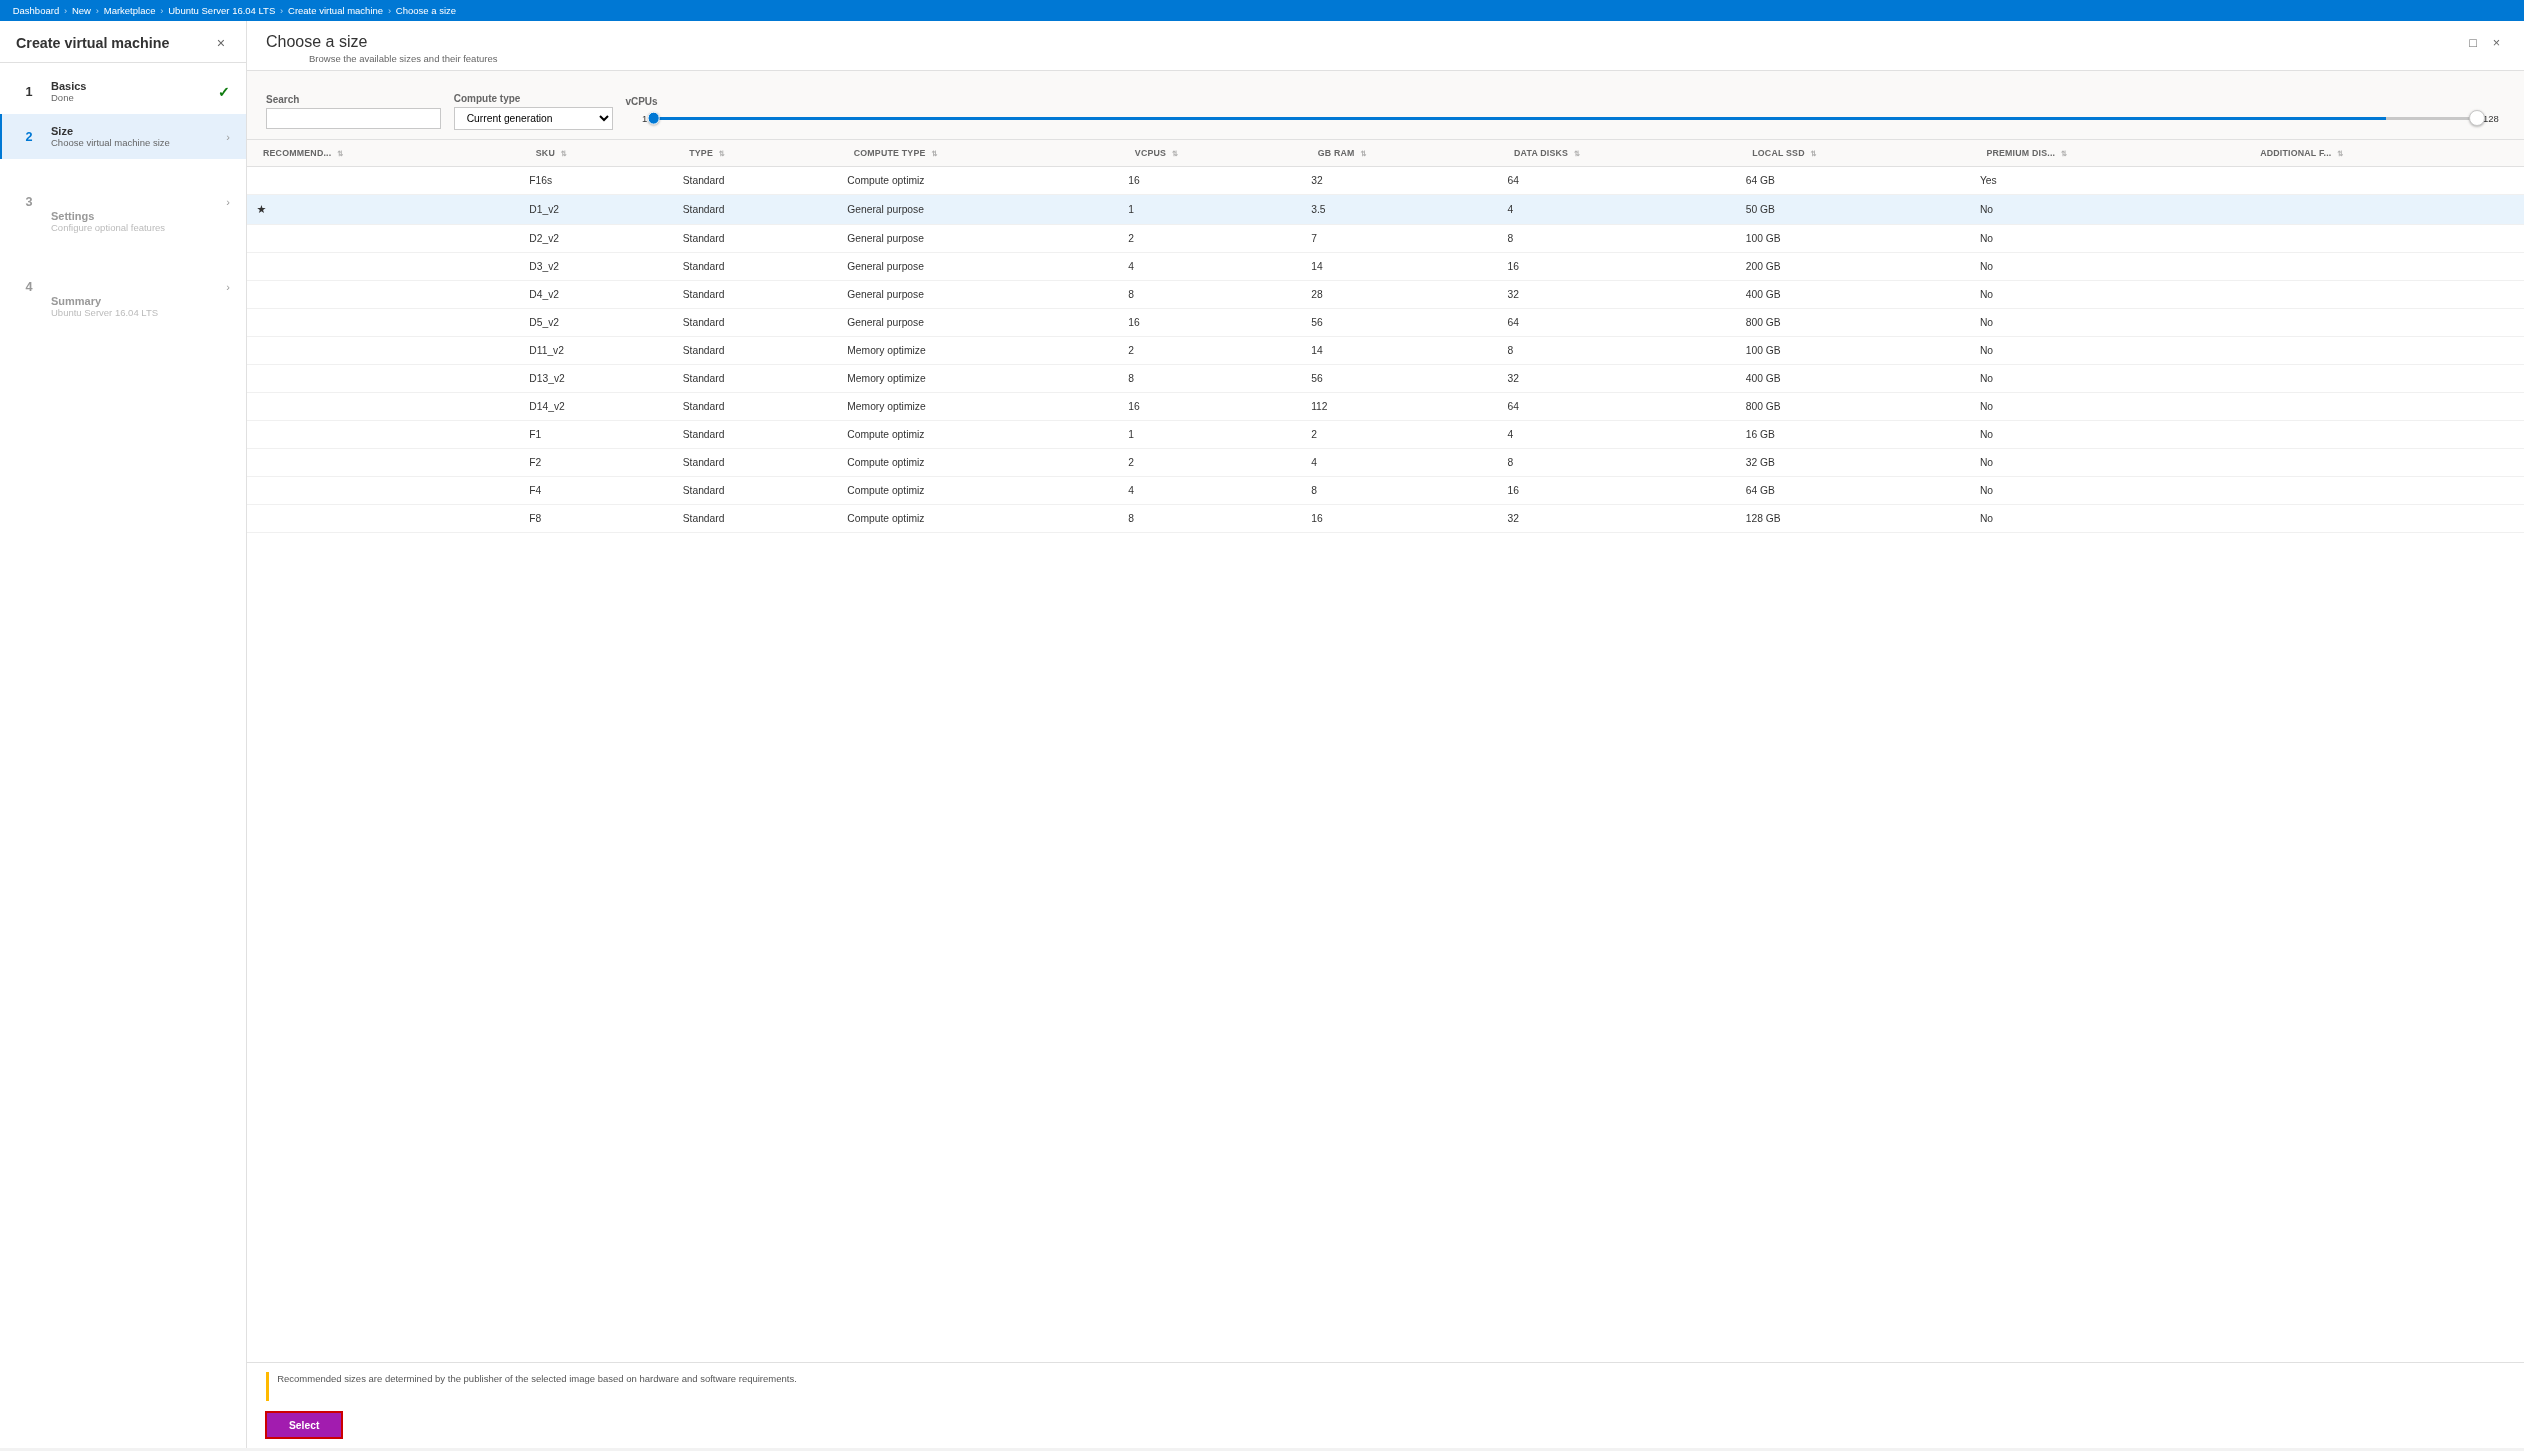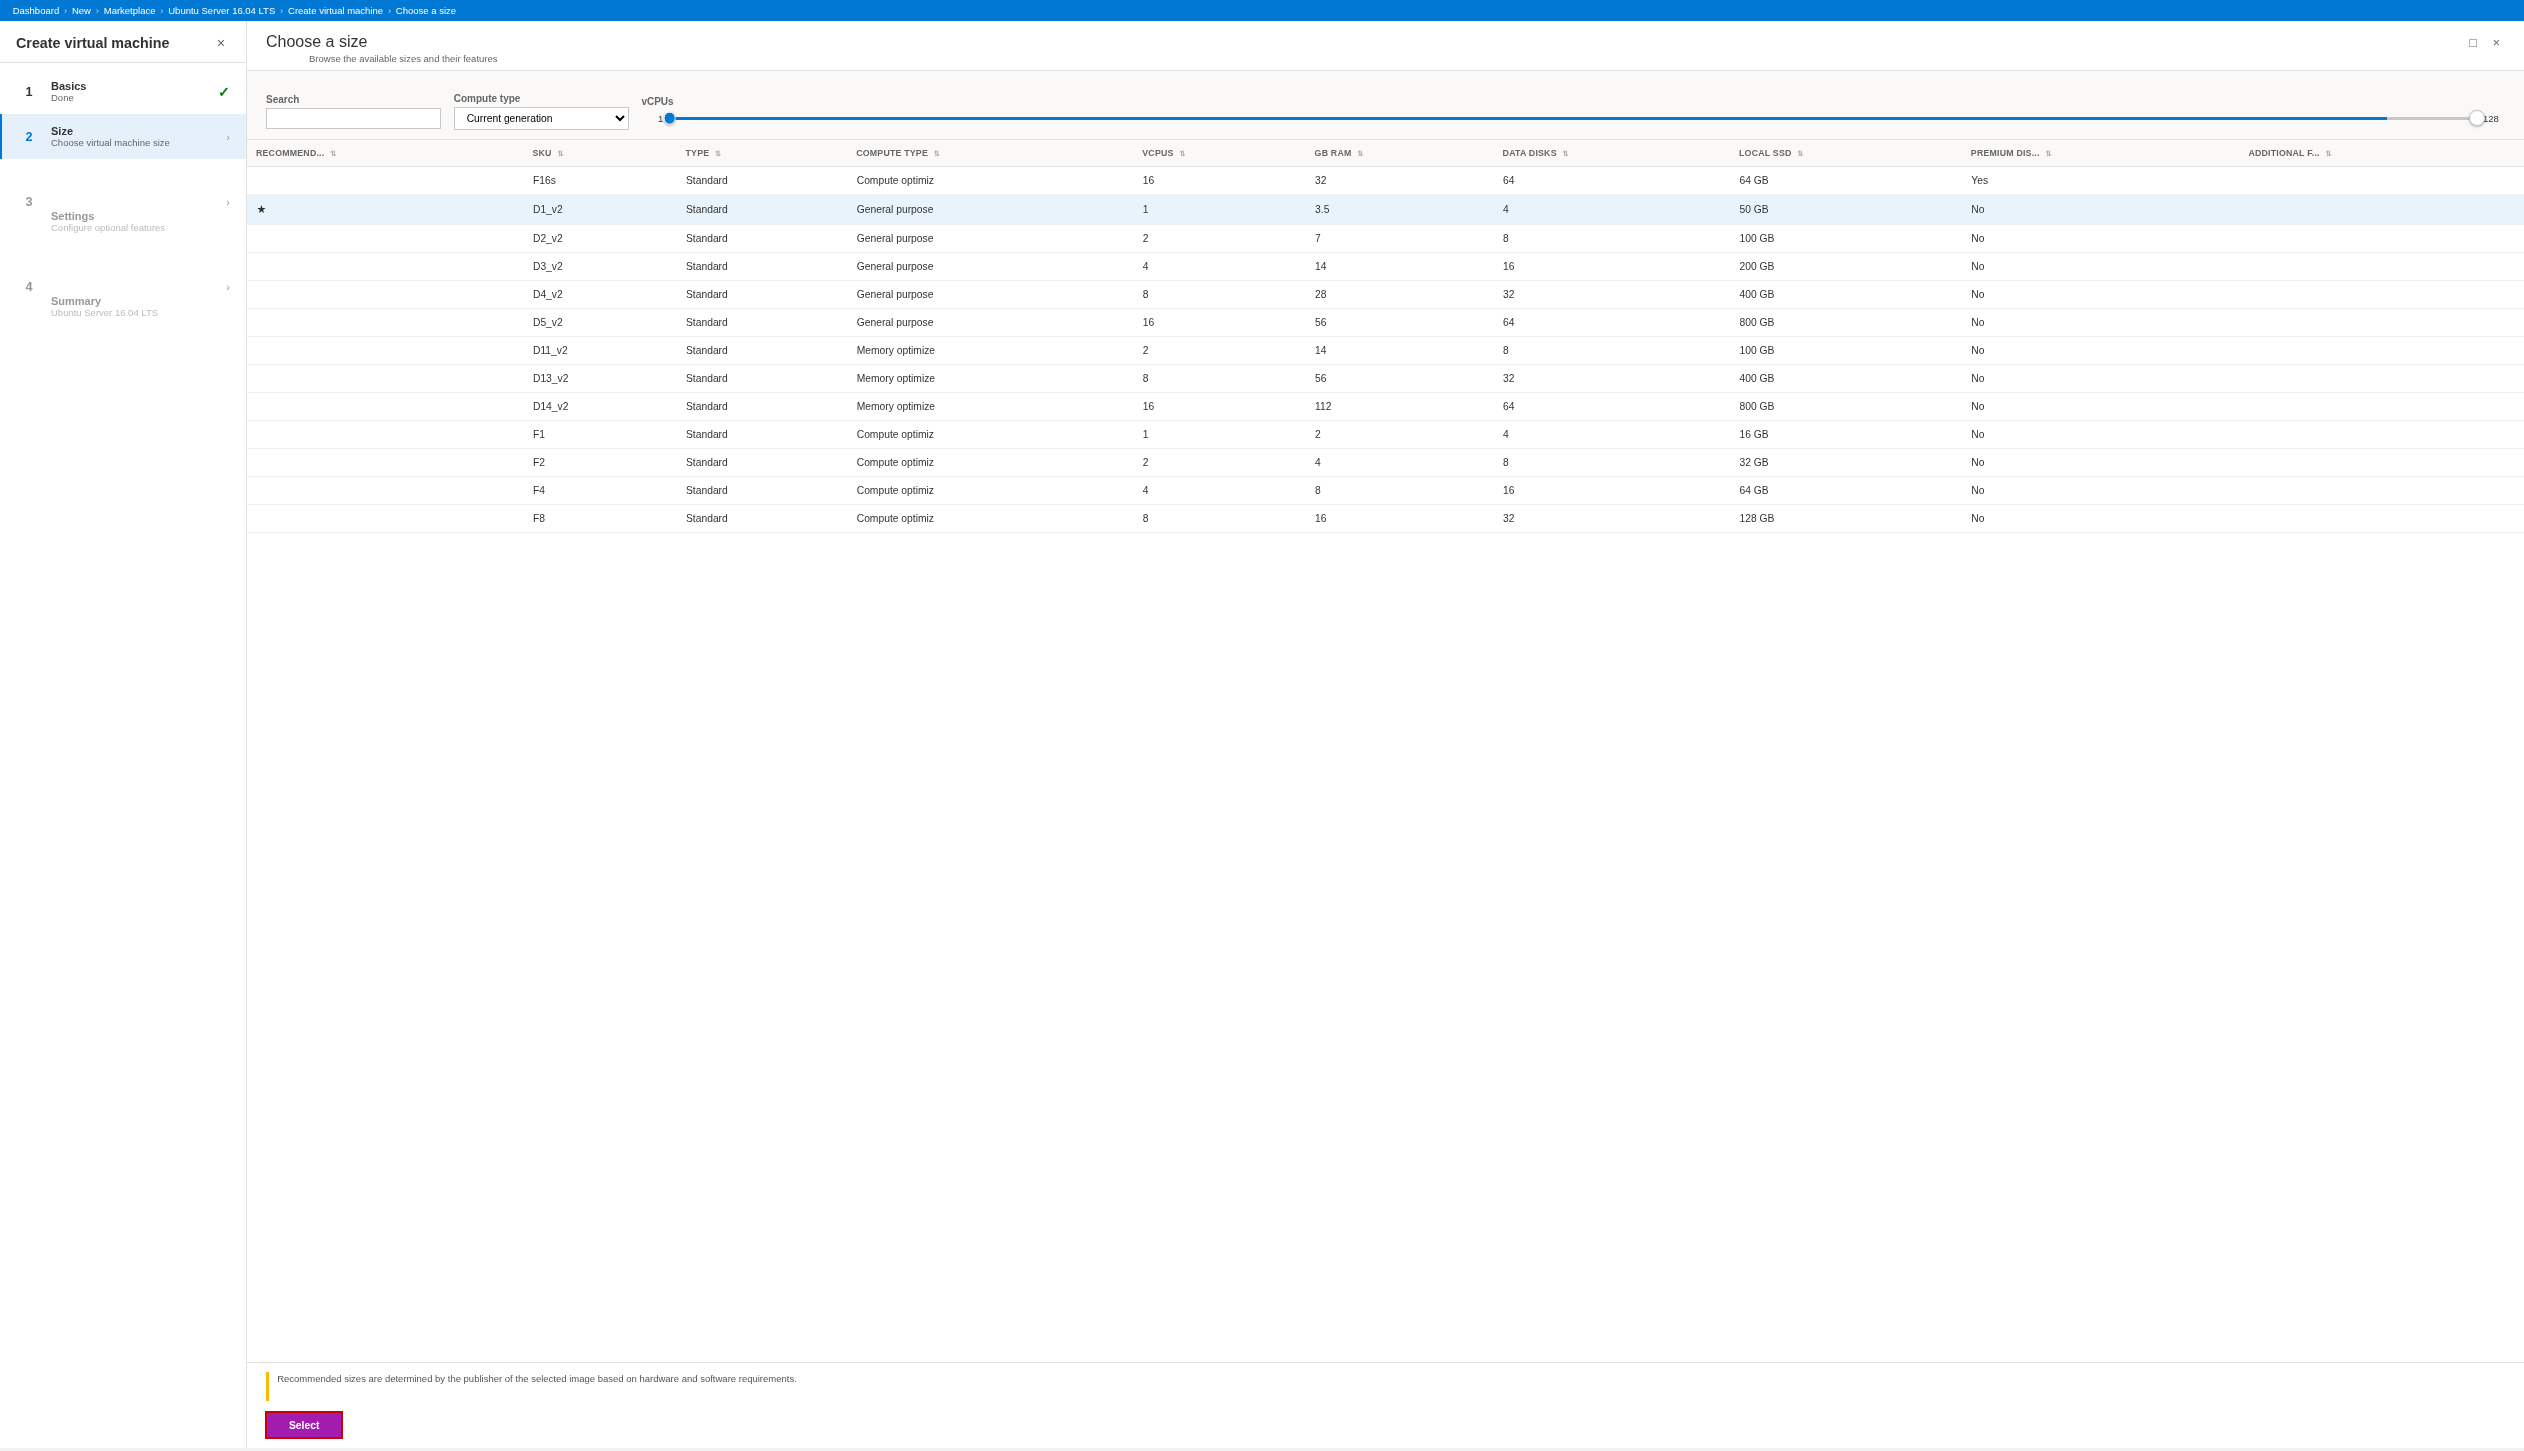"Current generation" .filter-select { width: 175px -> 159px }
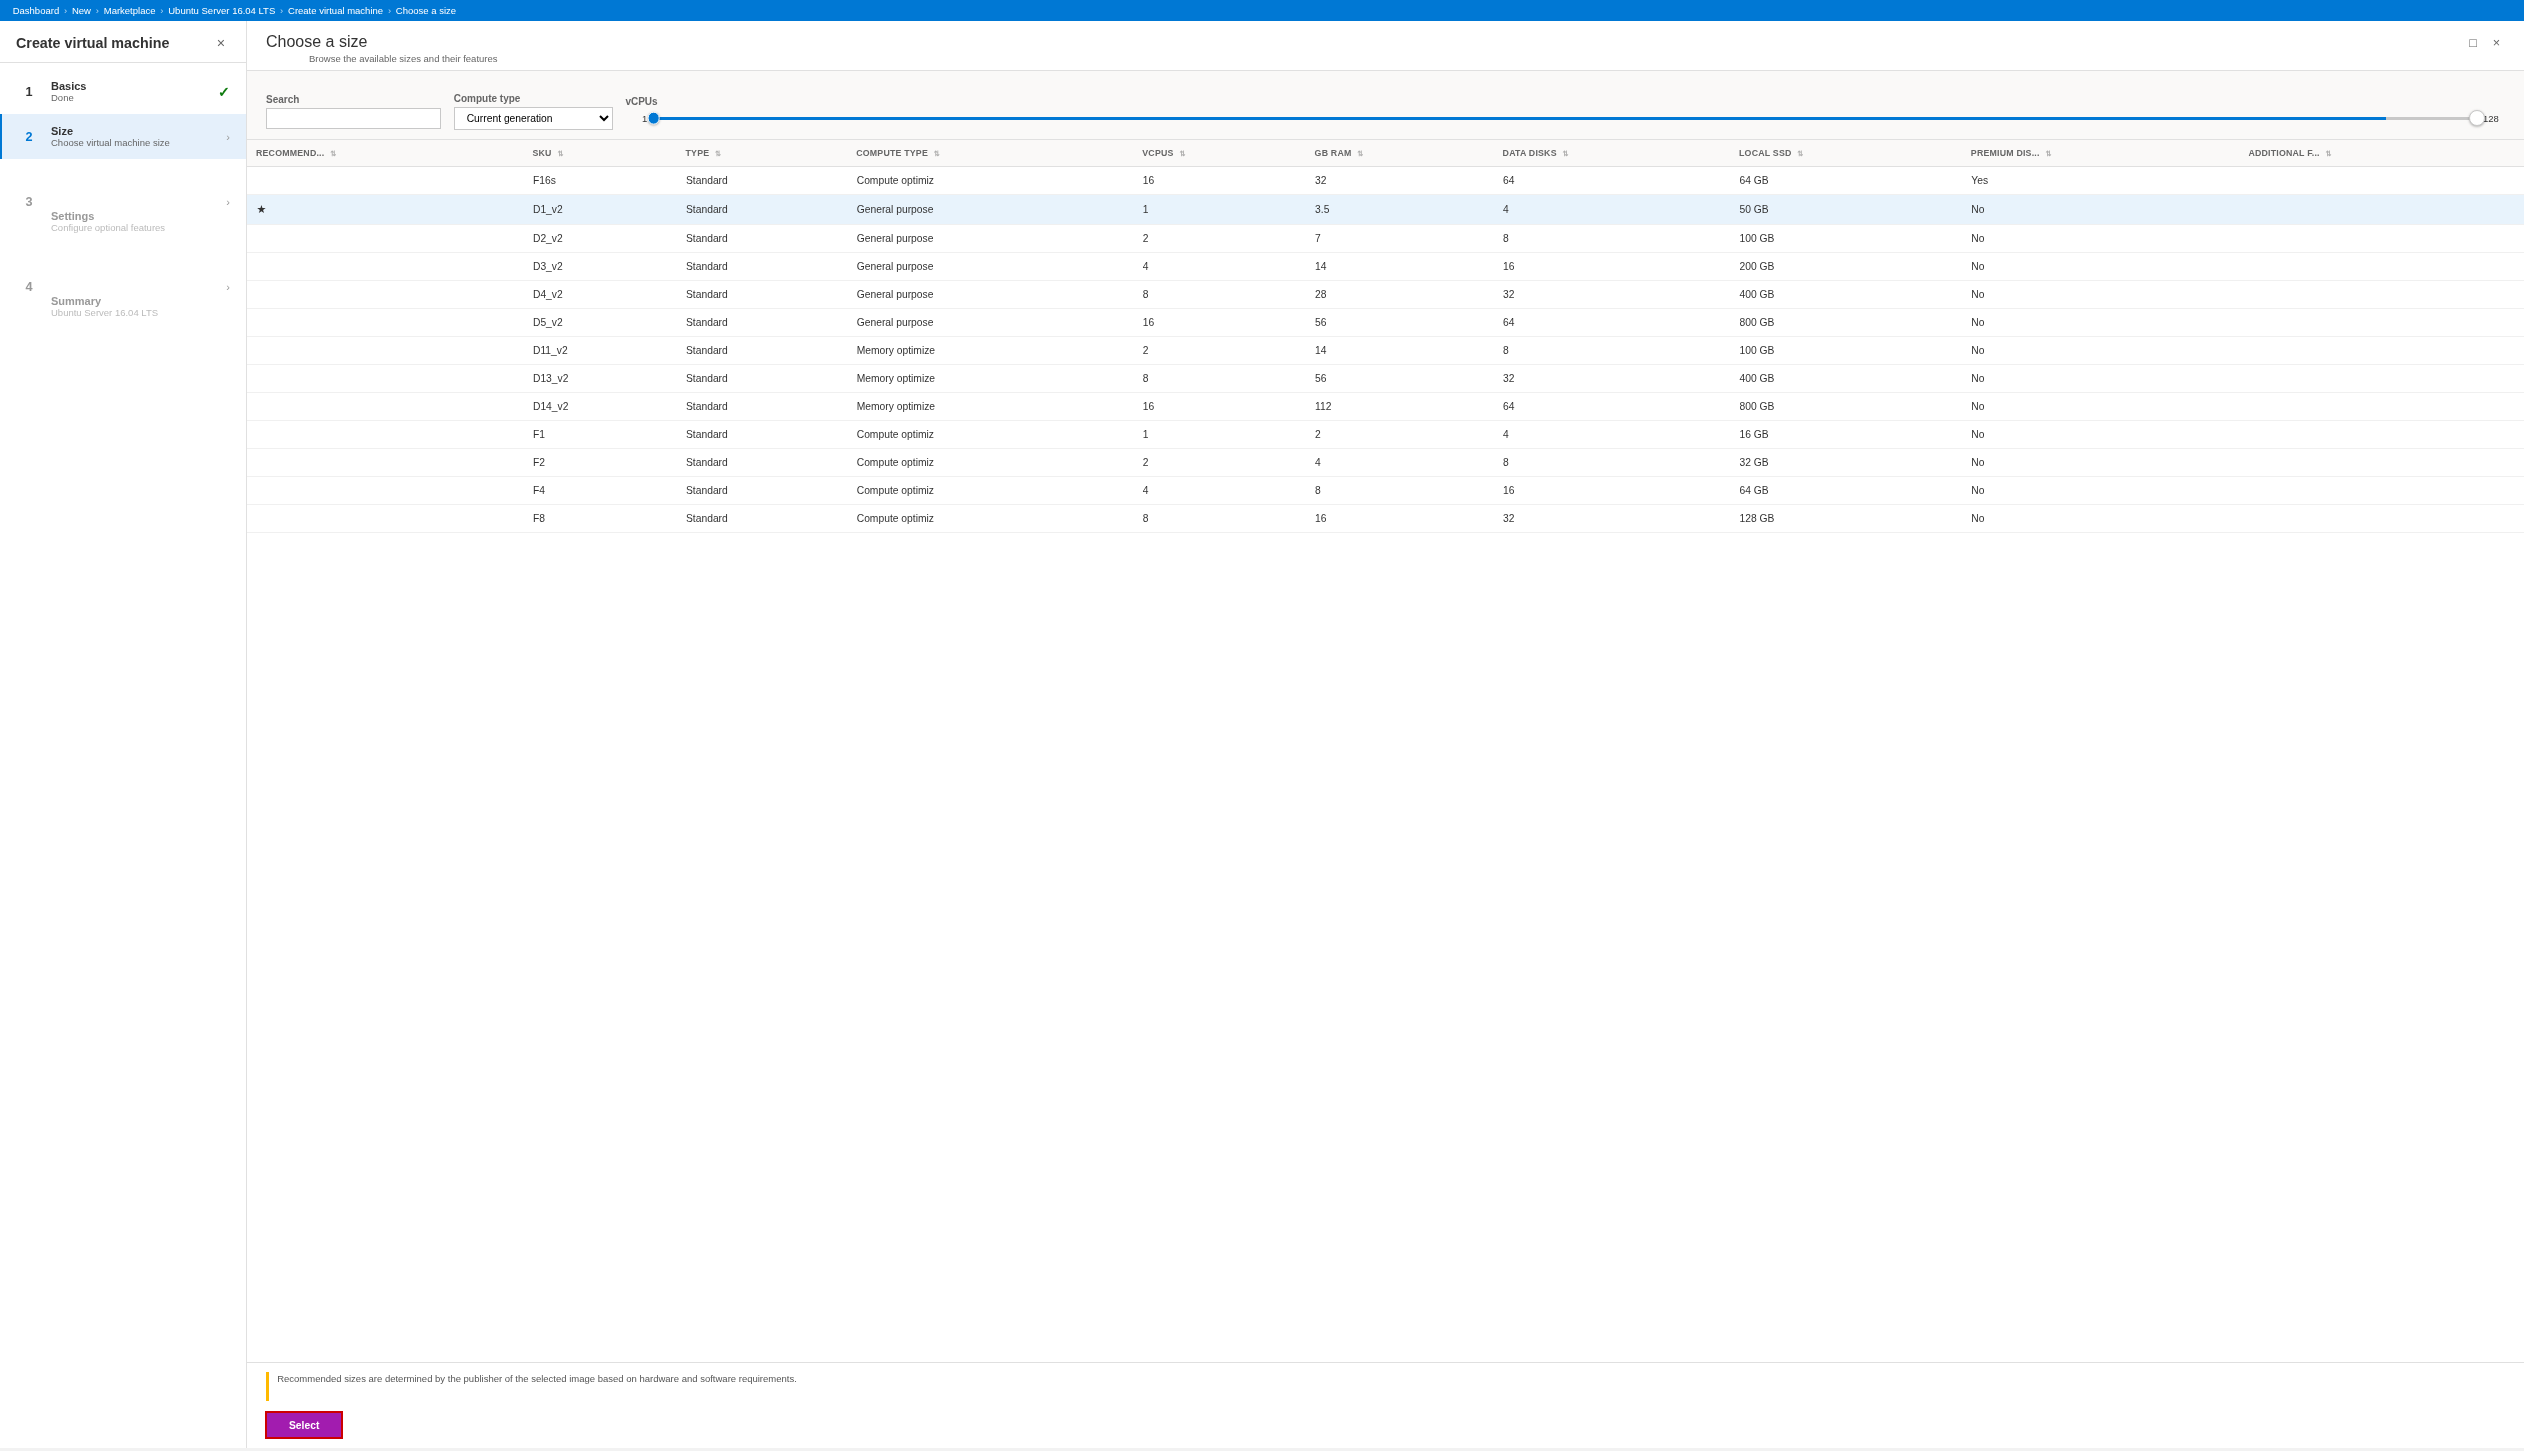"RECOMMEND... ⇅" th { padding: 8px 9px -> 8px 16px }
